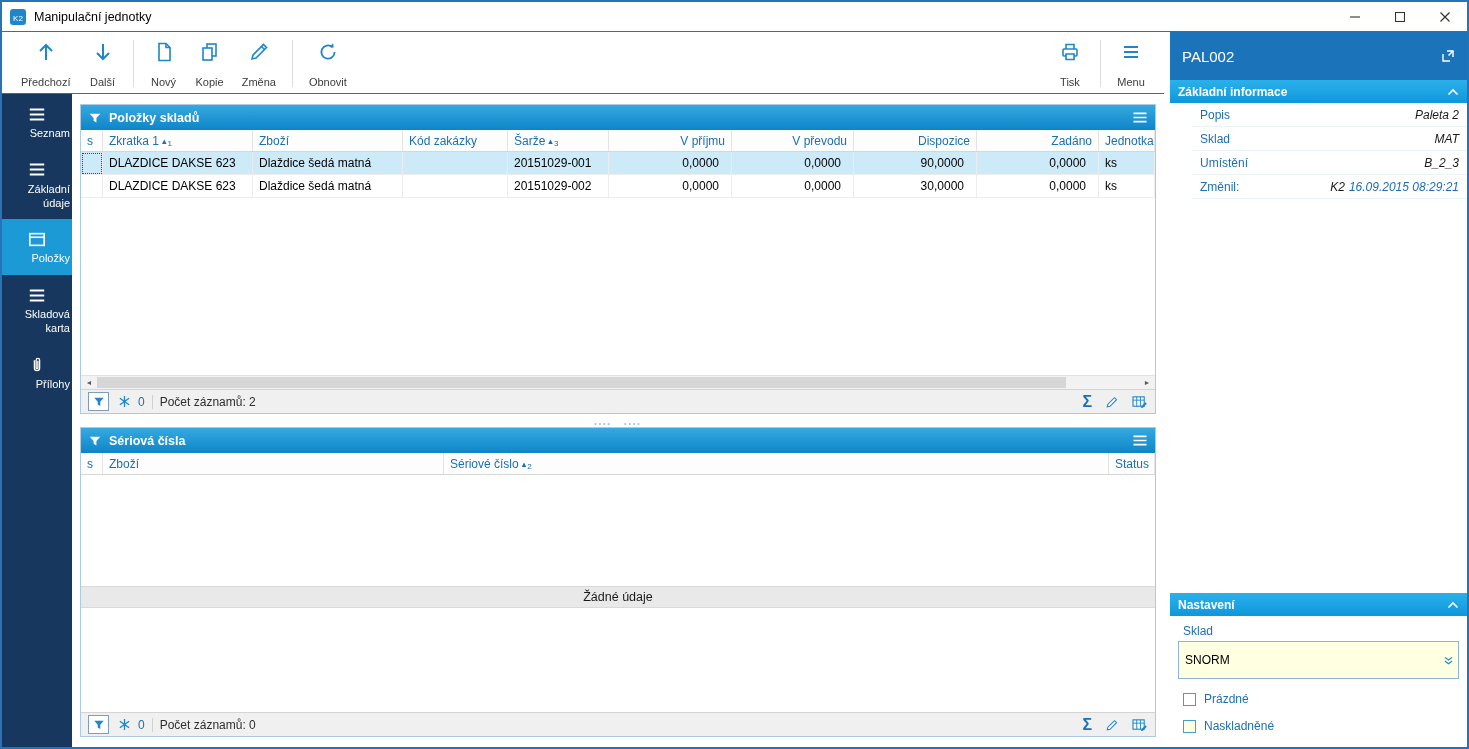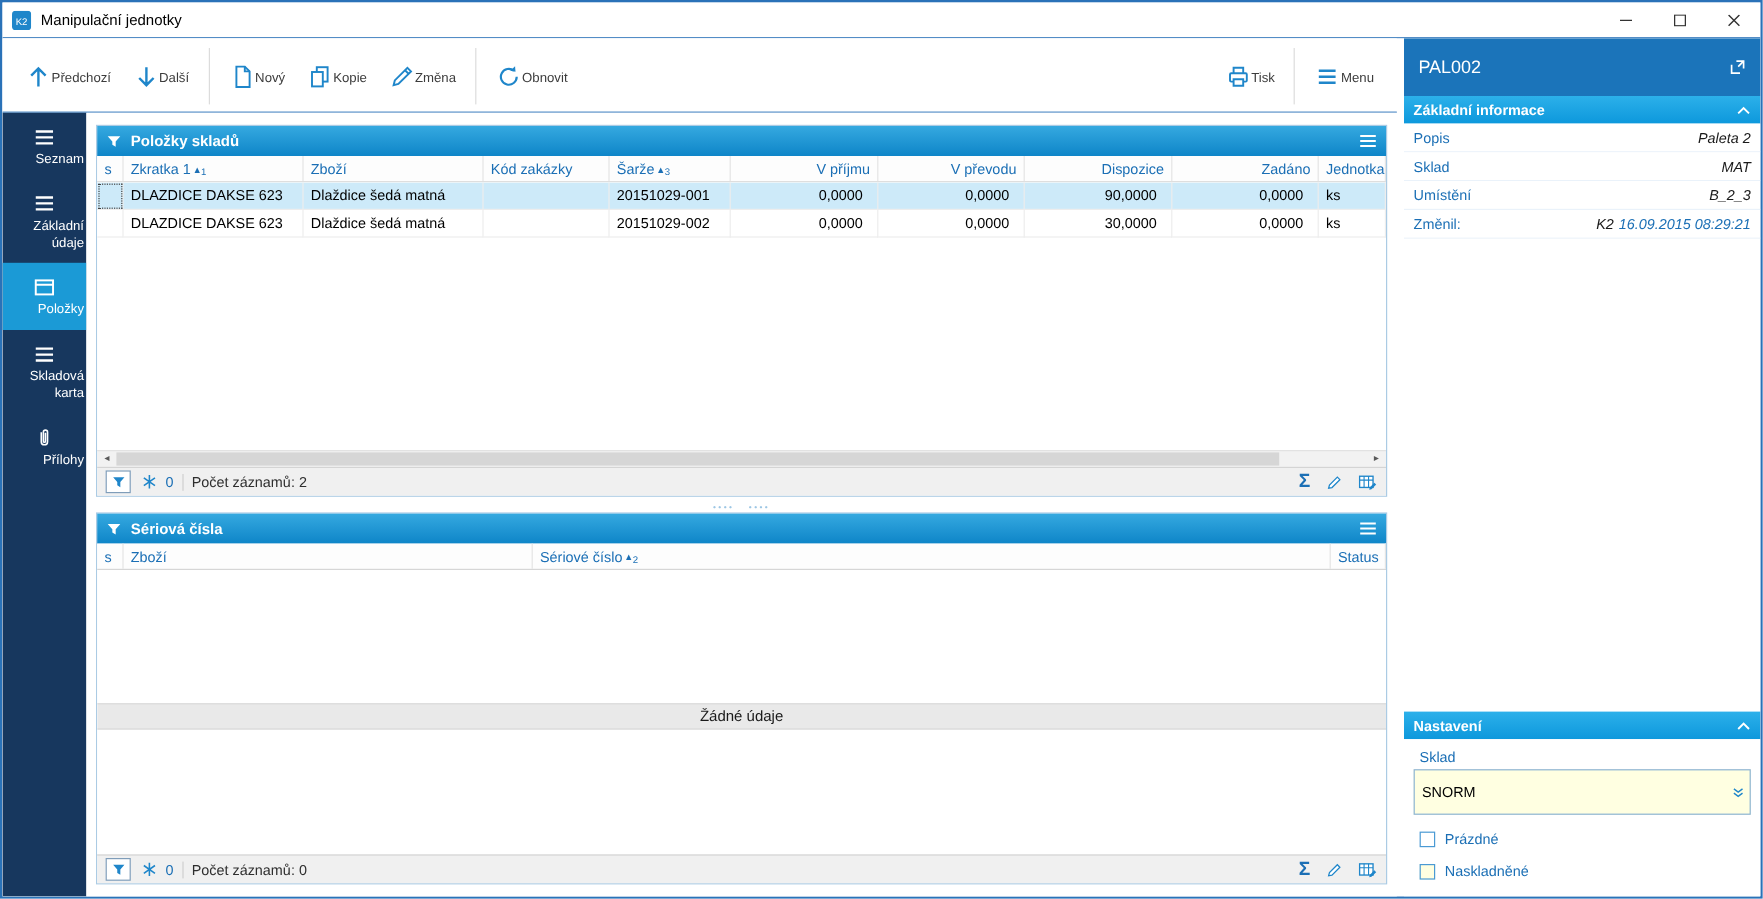"Předchozí" .tb-btn { flex-direction: row -> column }
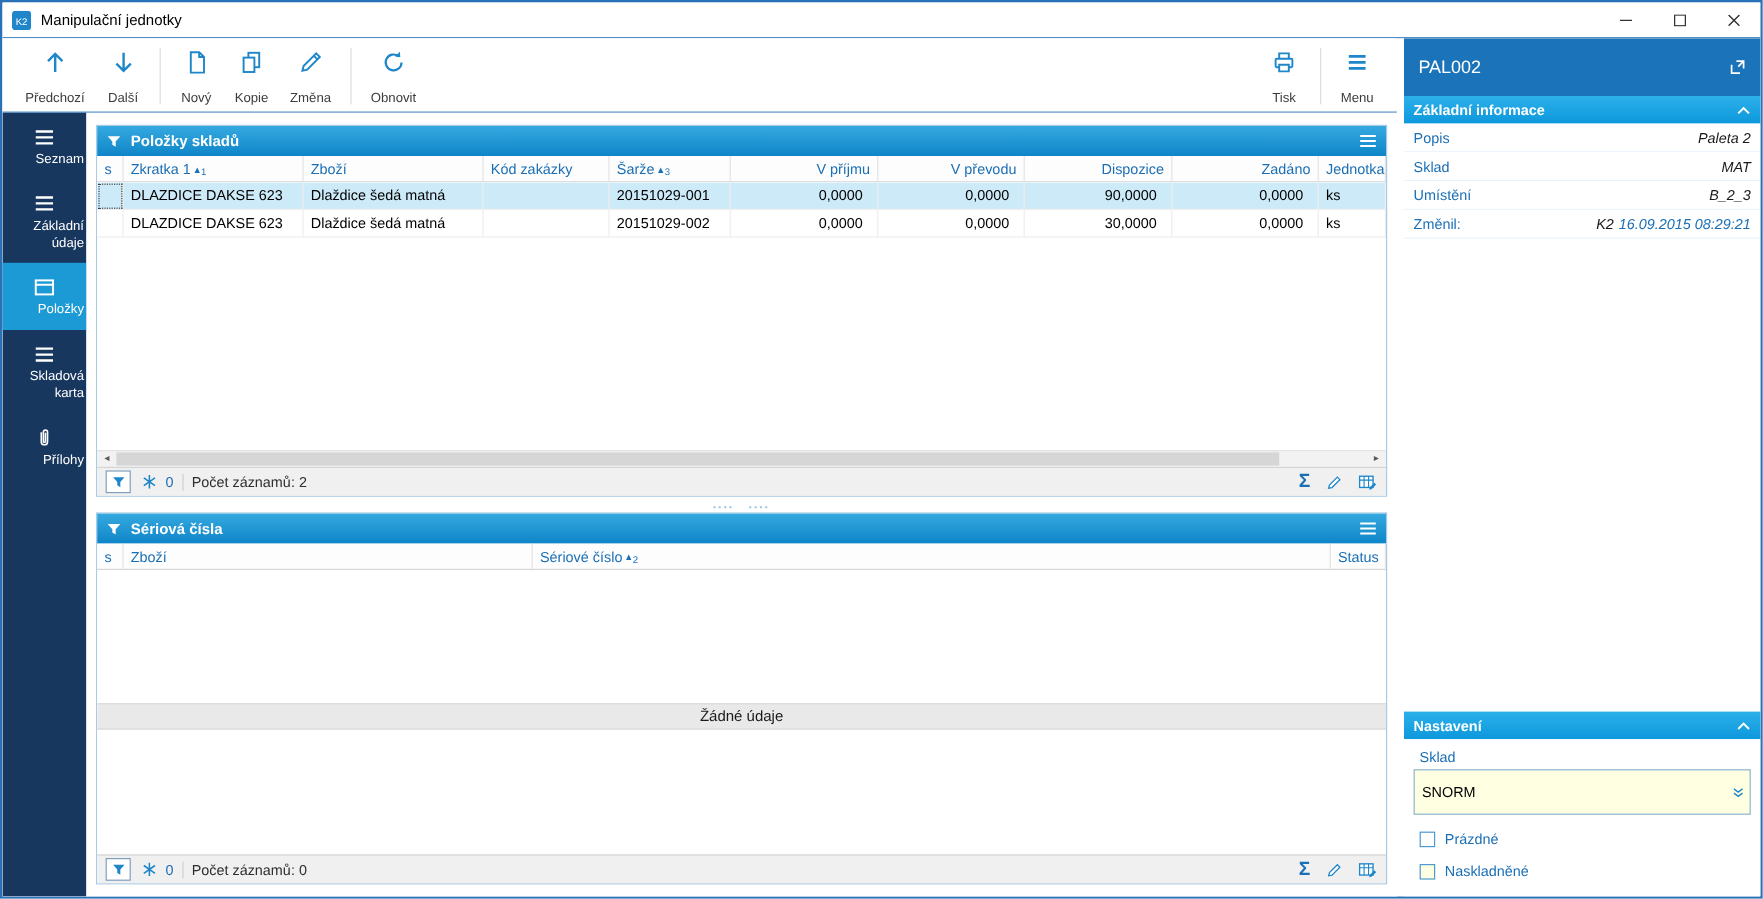"Popis" .info-row { margin-left: none -> 22px }
